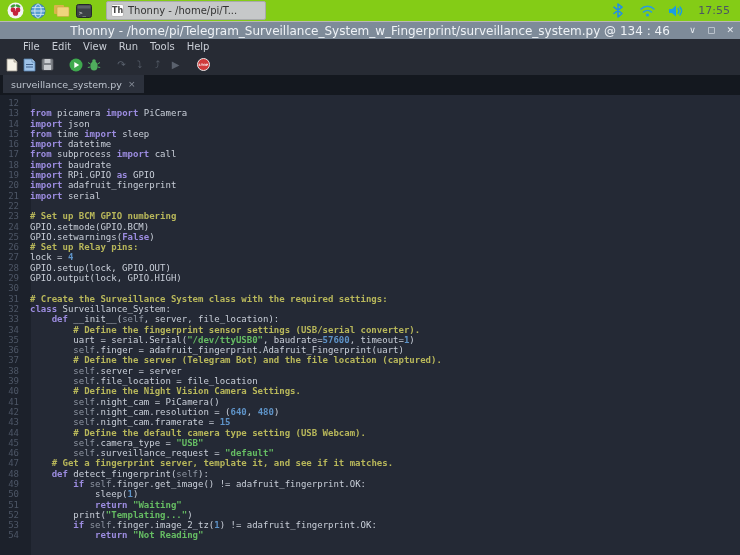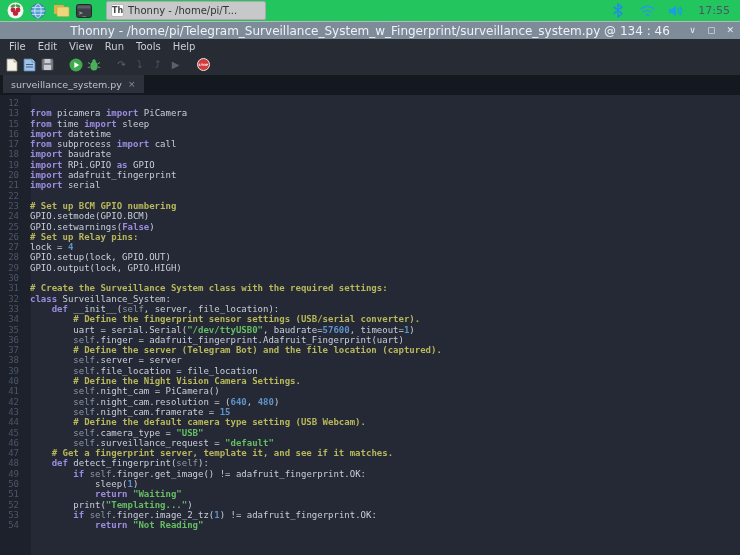"Th" .taskbar { background: #22c55e -> #84cc16 }
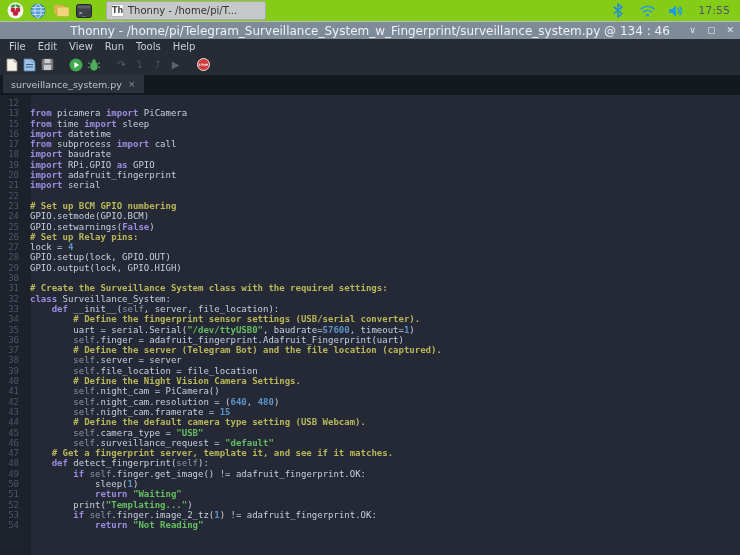"File" .menubar { padding-left: 3px -> 17px }
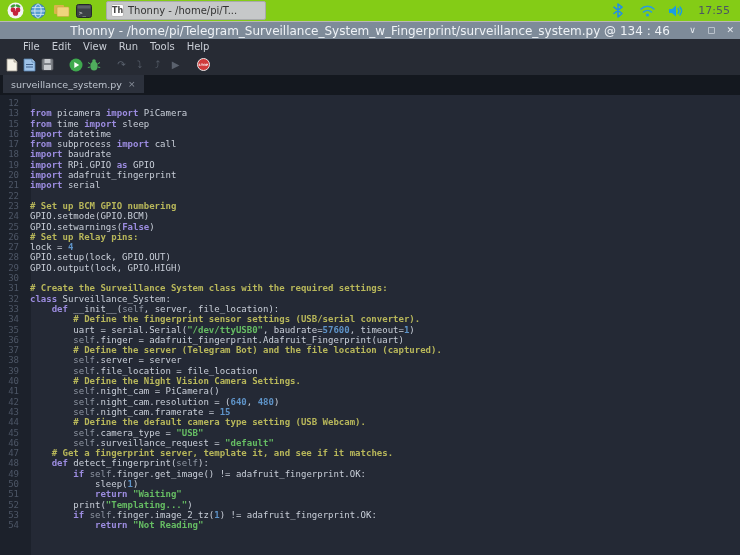"14 import json" div.code-row { html: none -> <div><span>14</span><span><span>import</span><span> json</span></span></div> }
